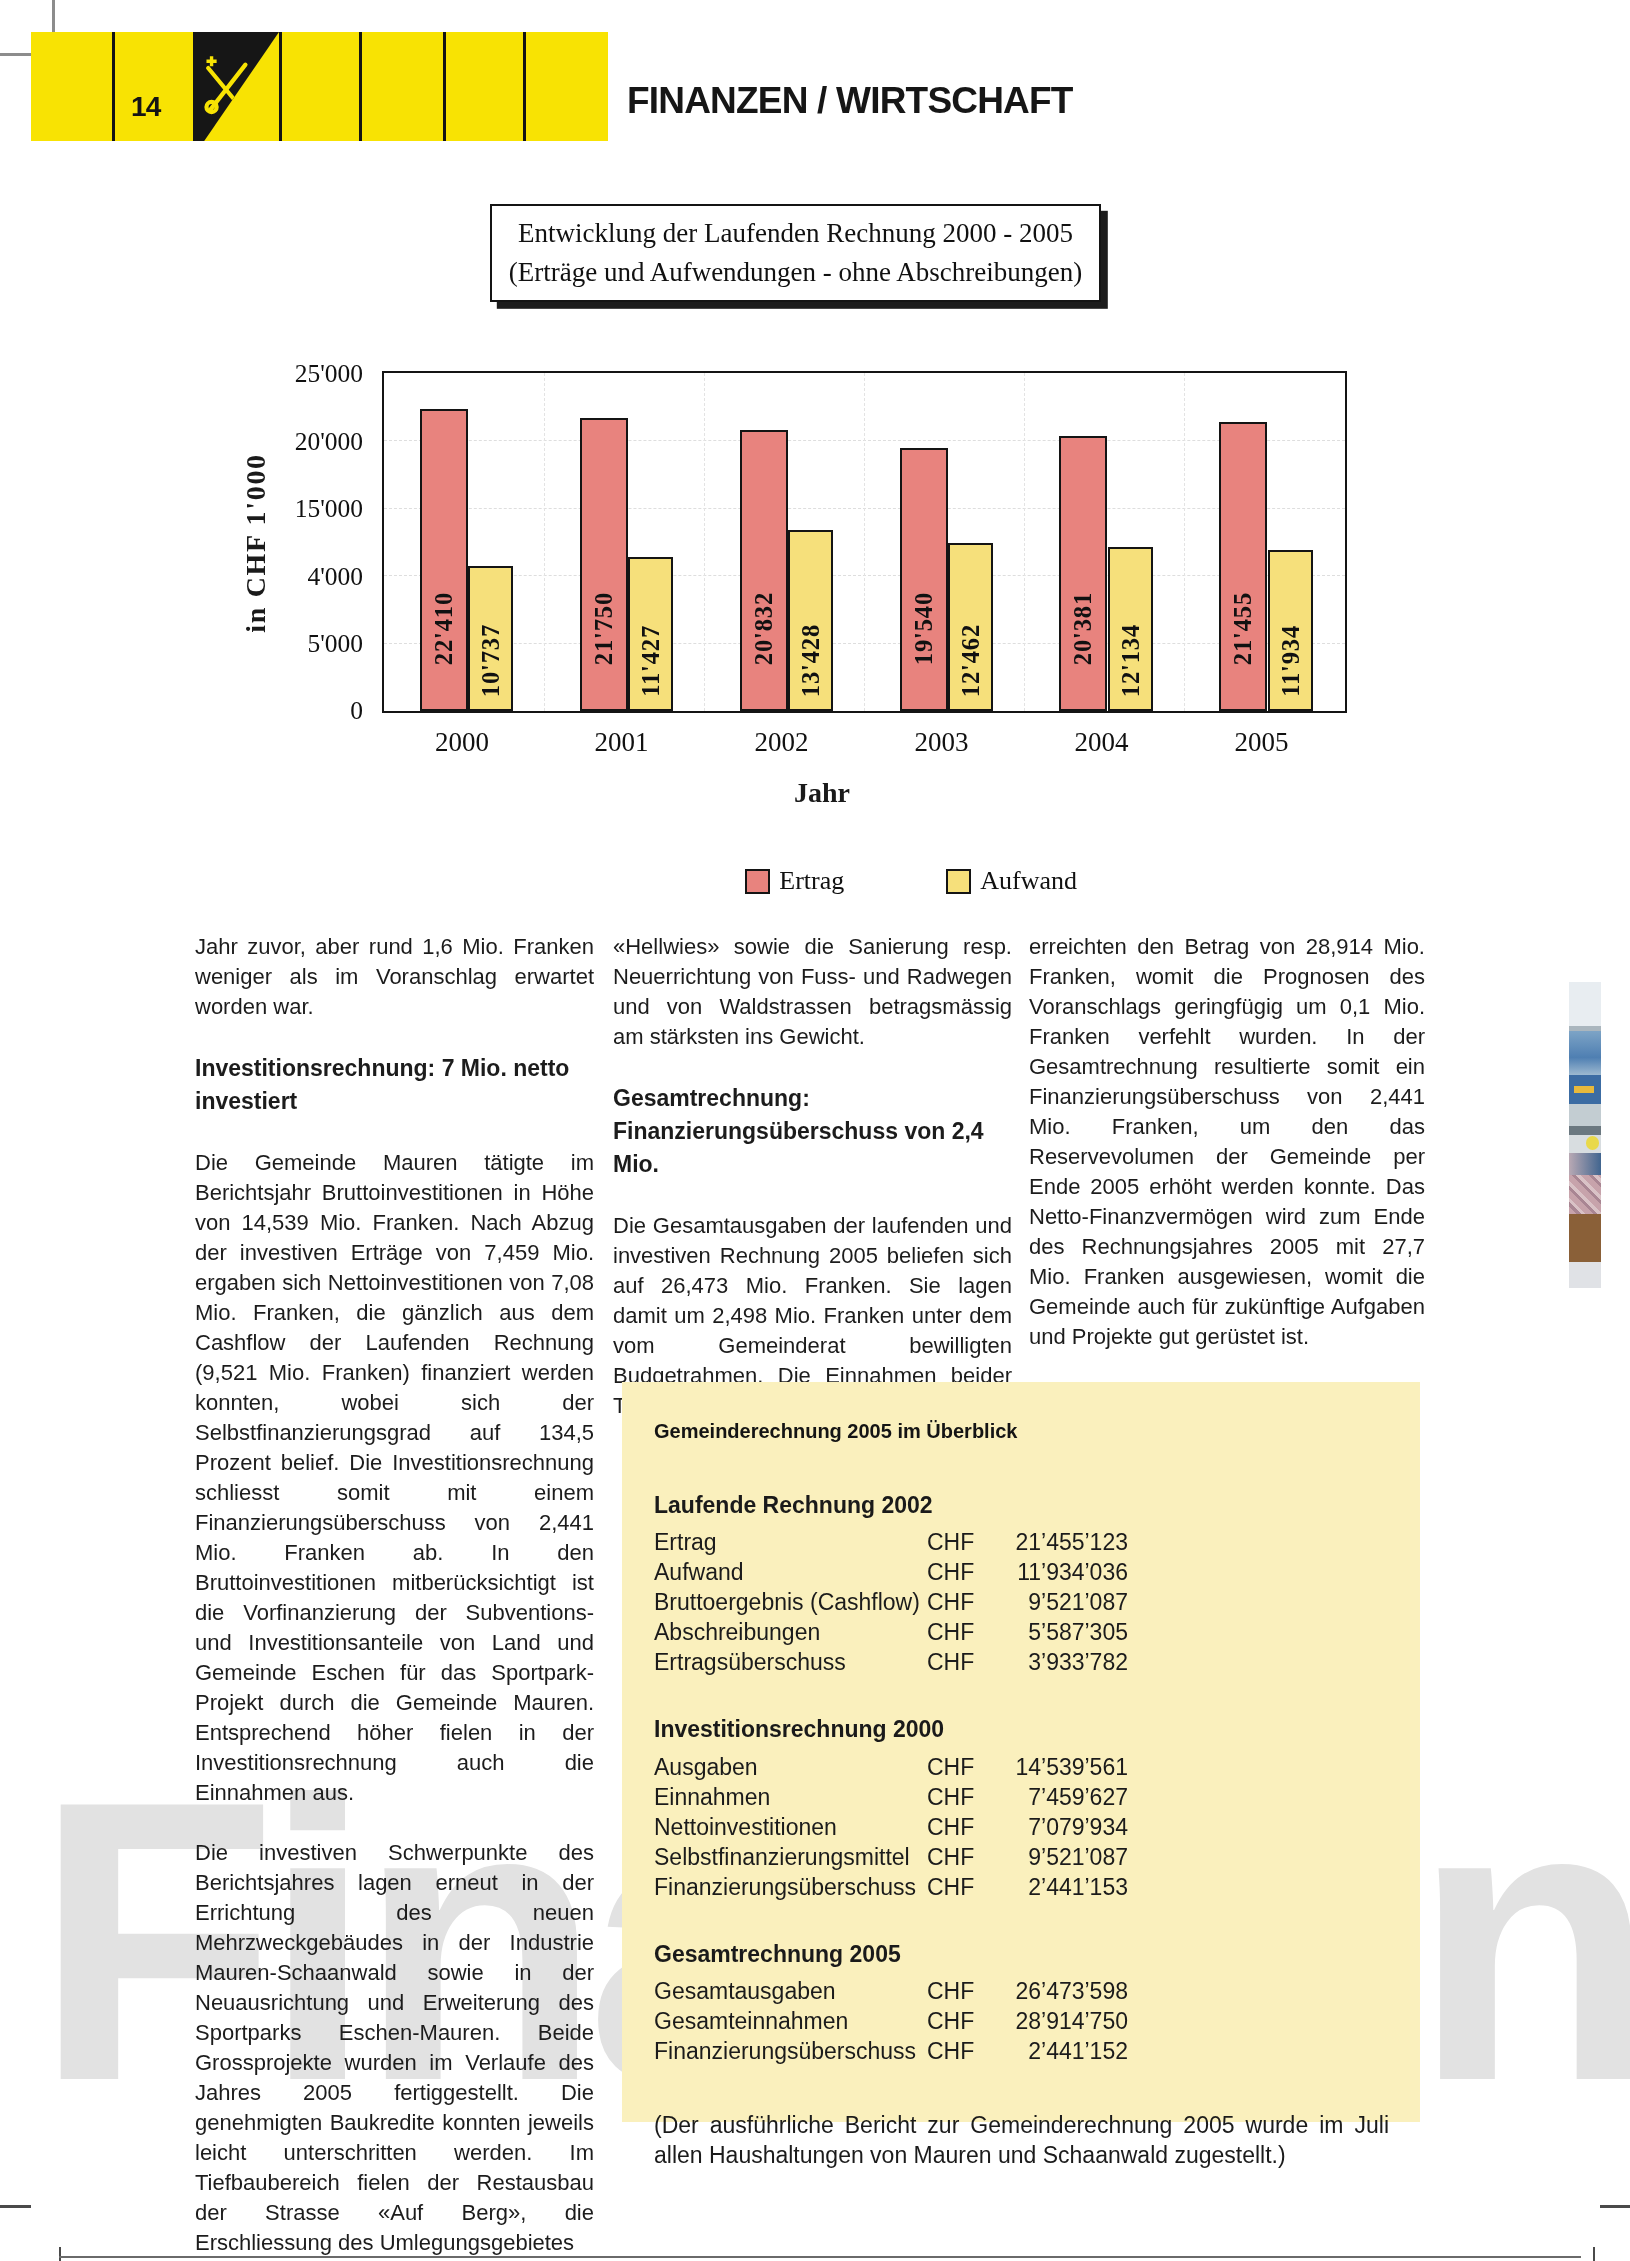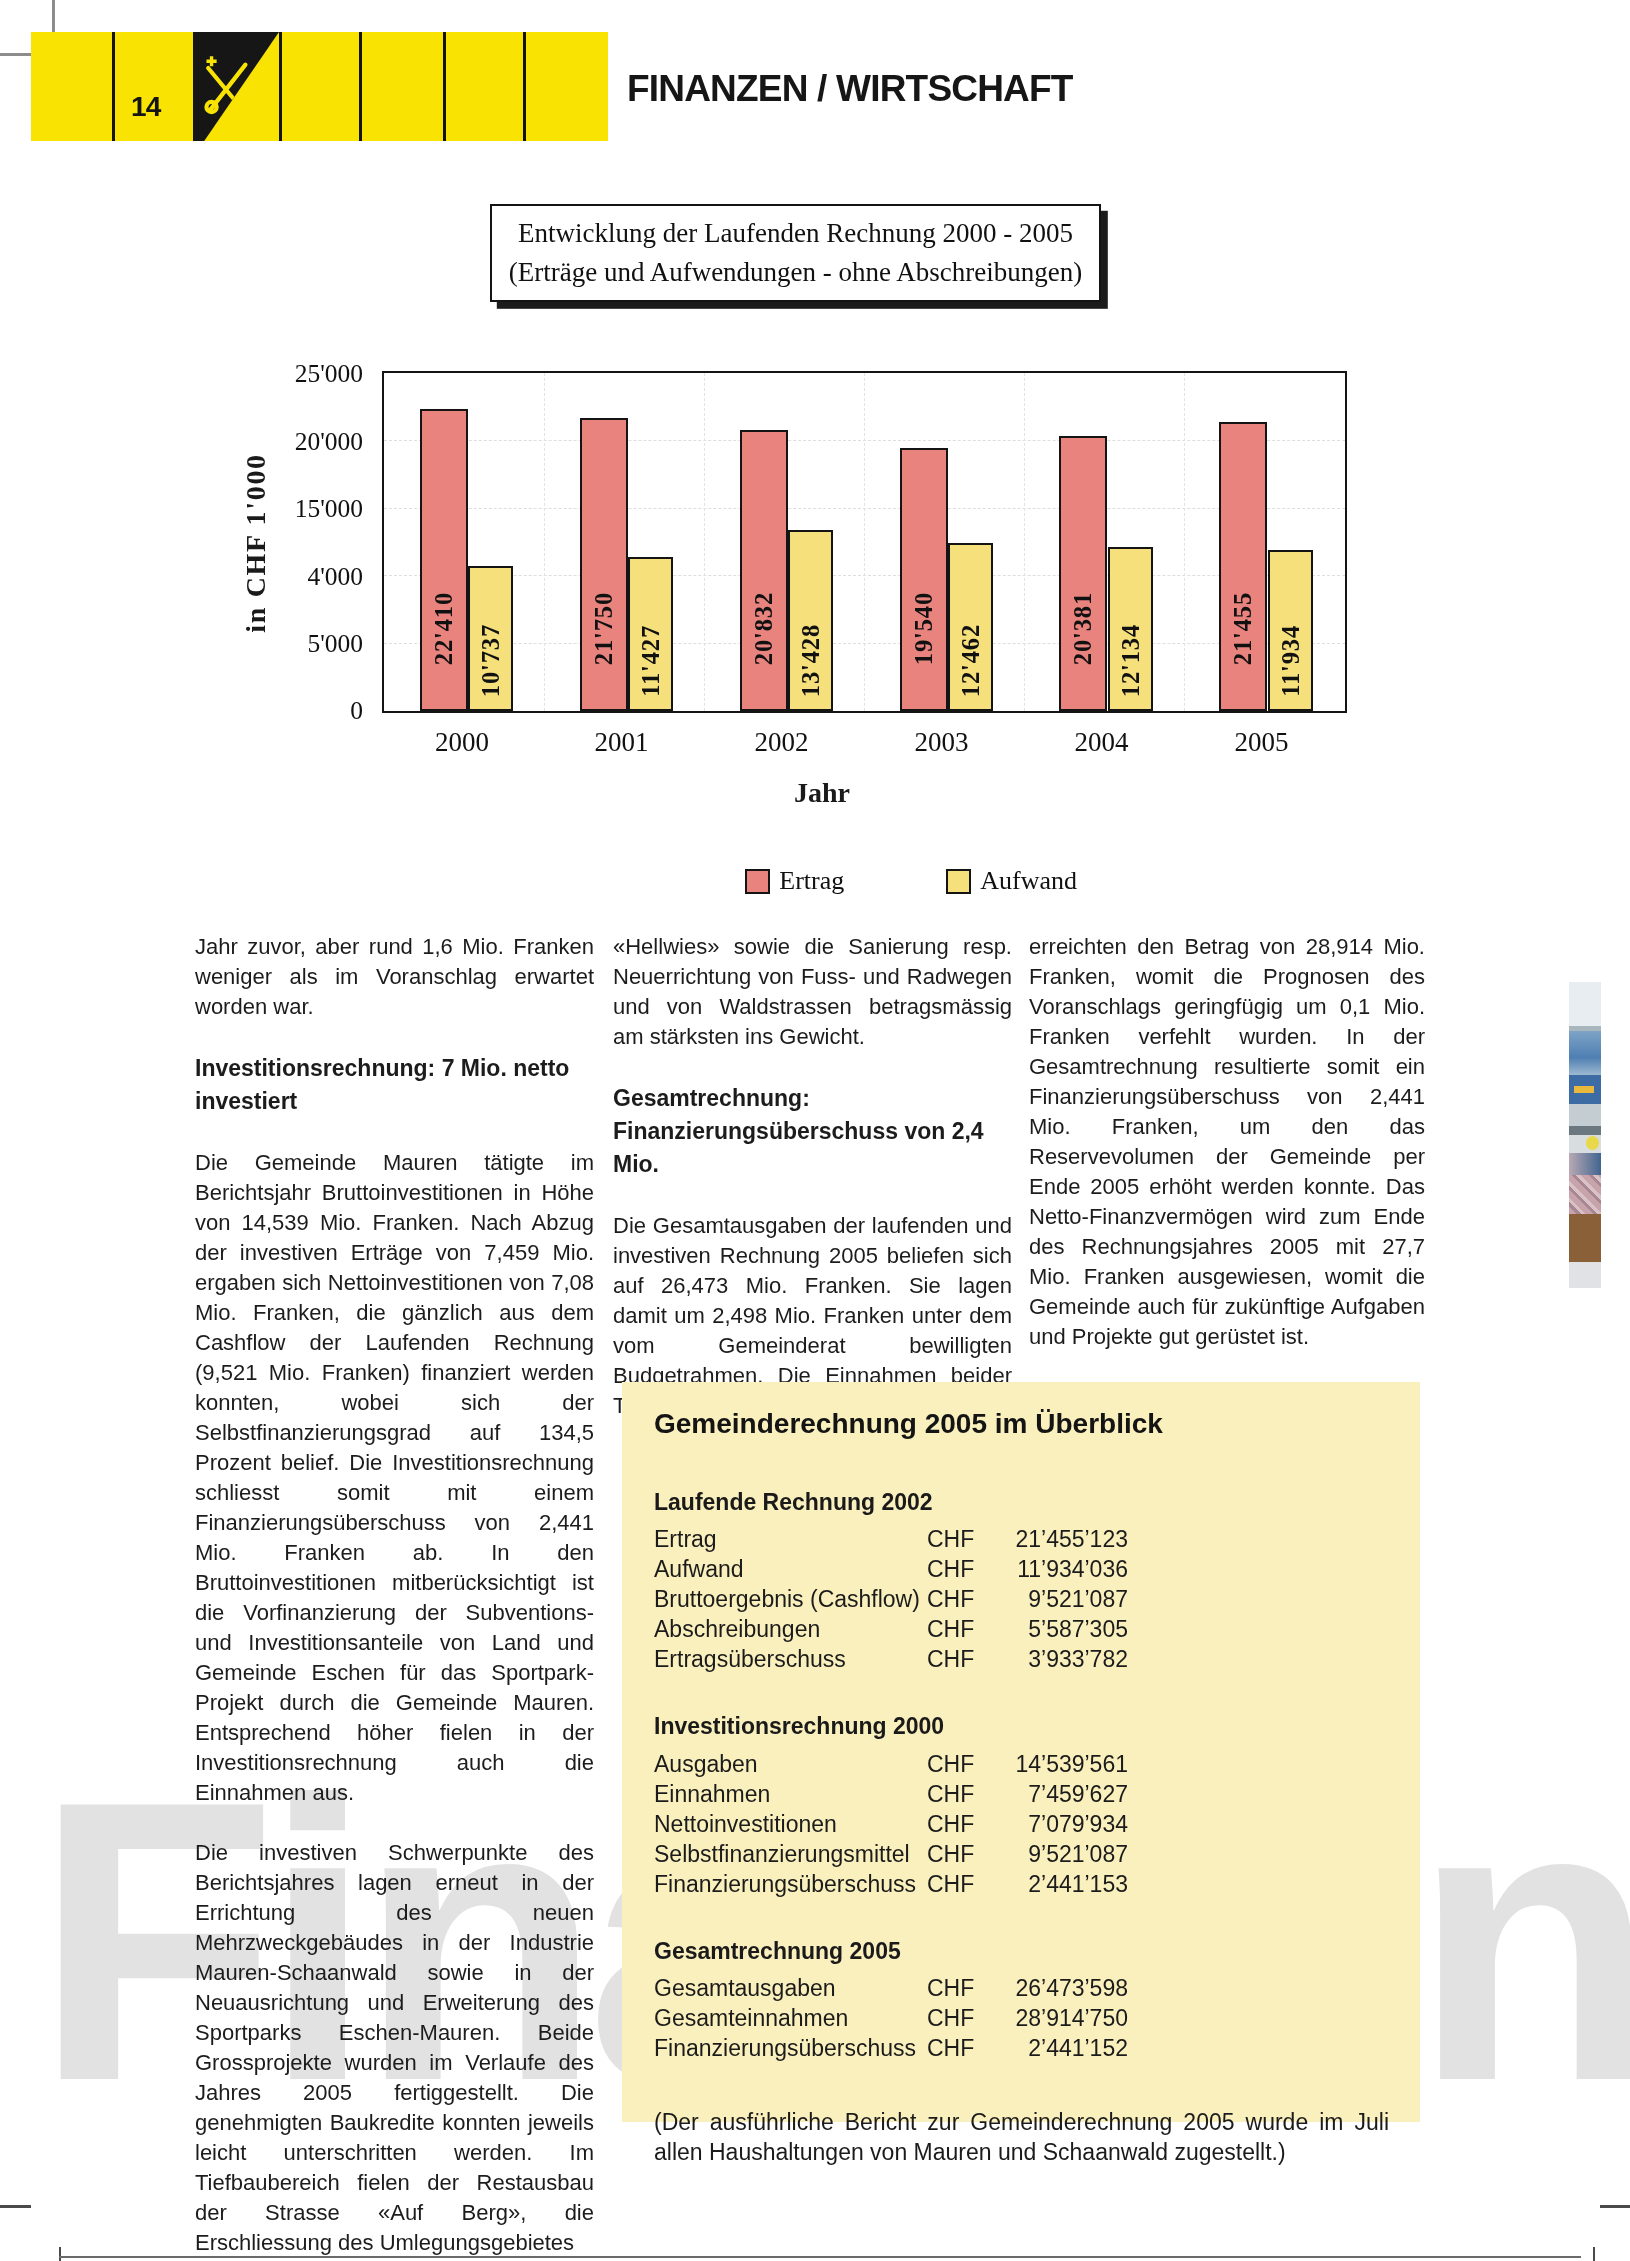"FINANZEN / WIRTSCHAFT" .section-title { top: 68px -> 80px }
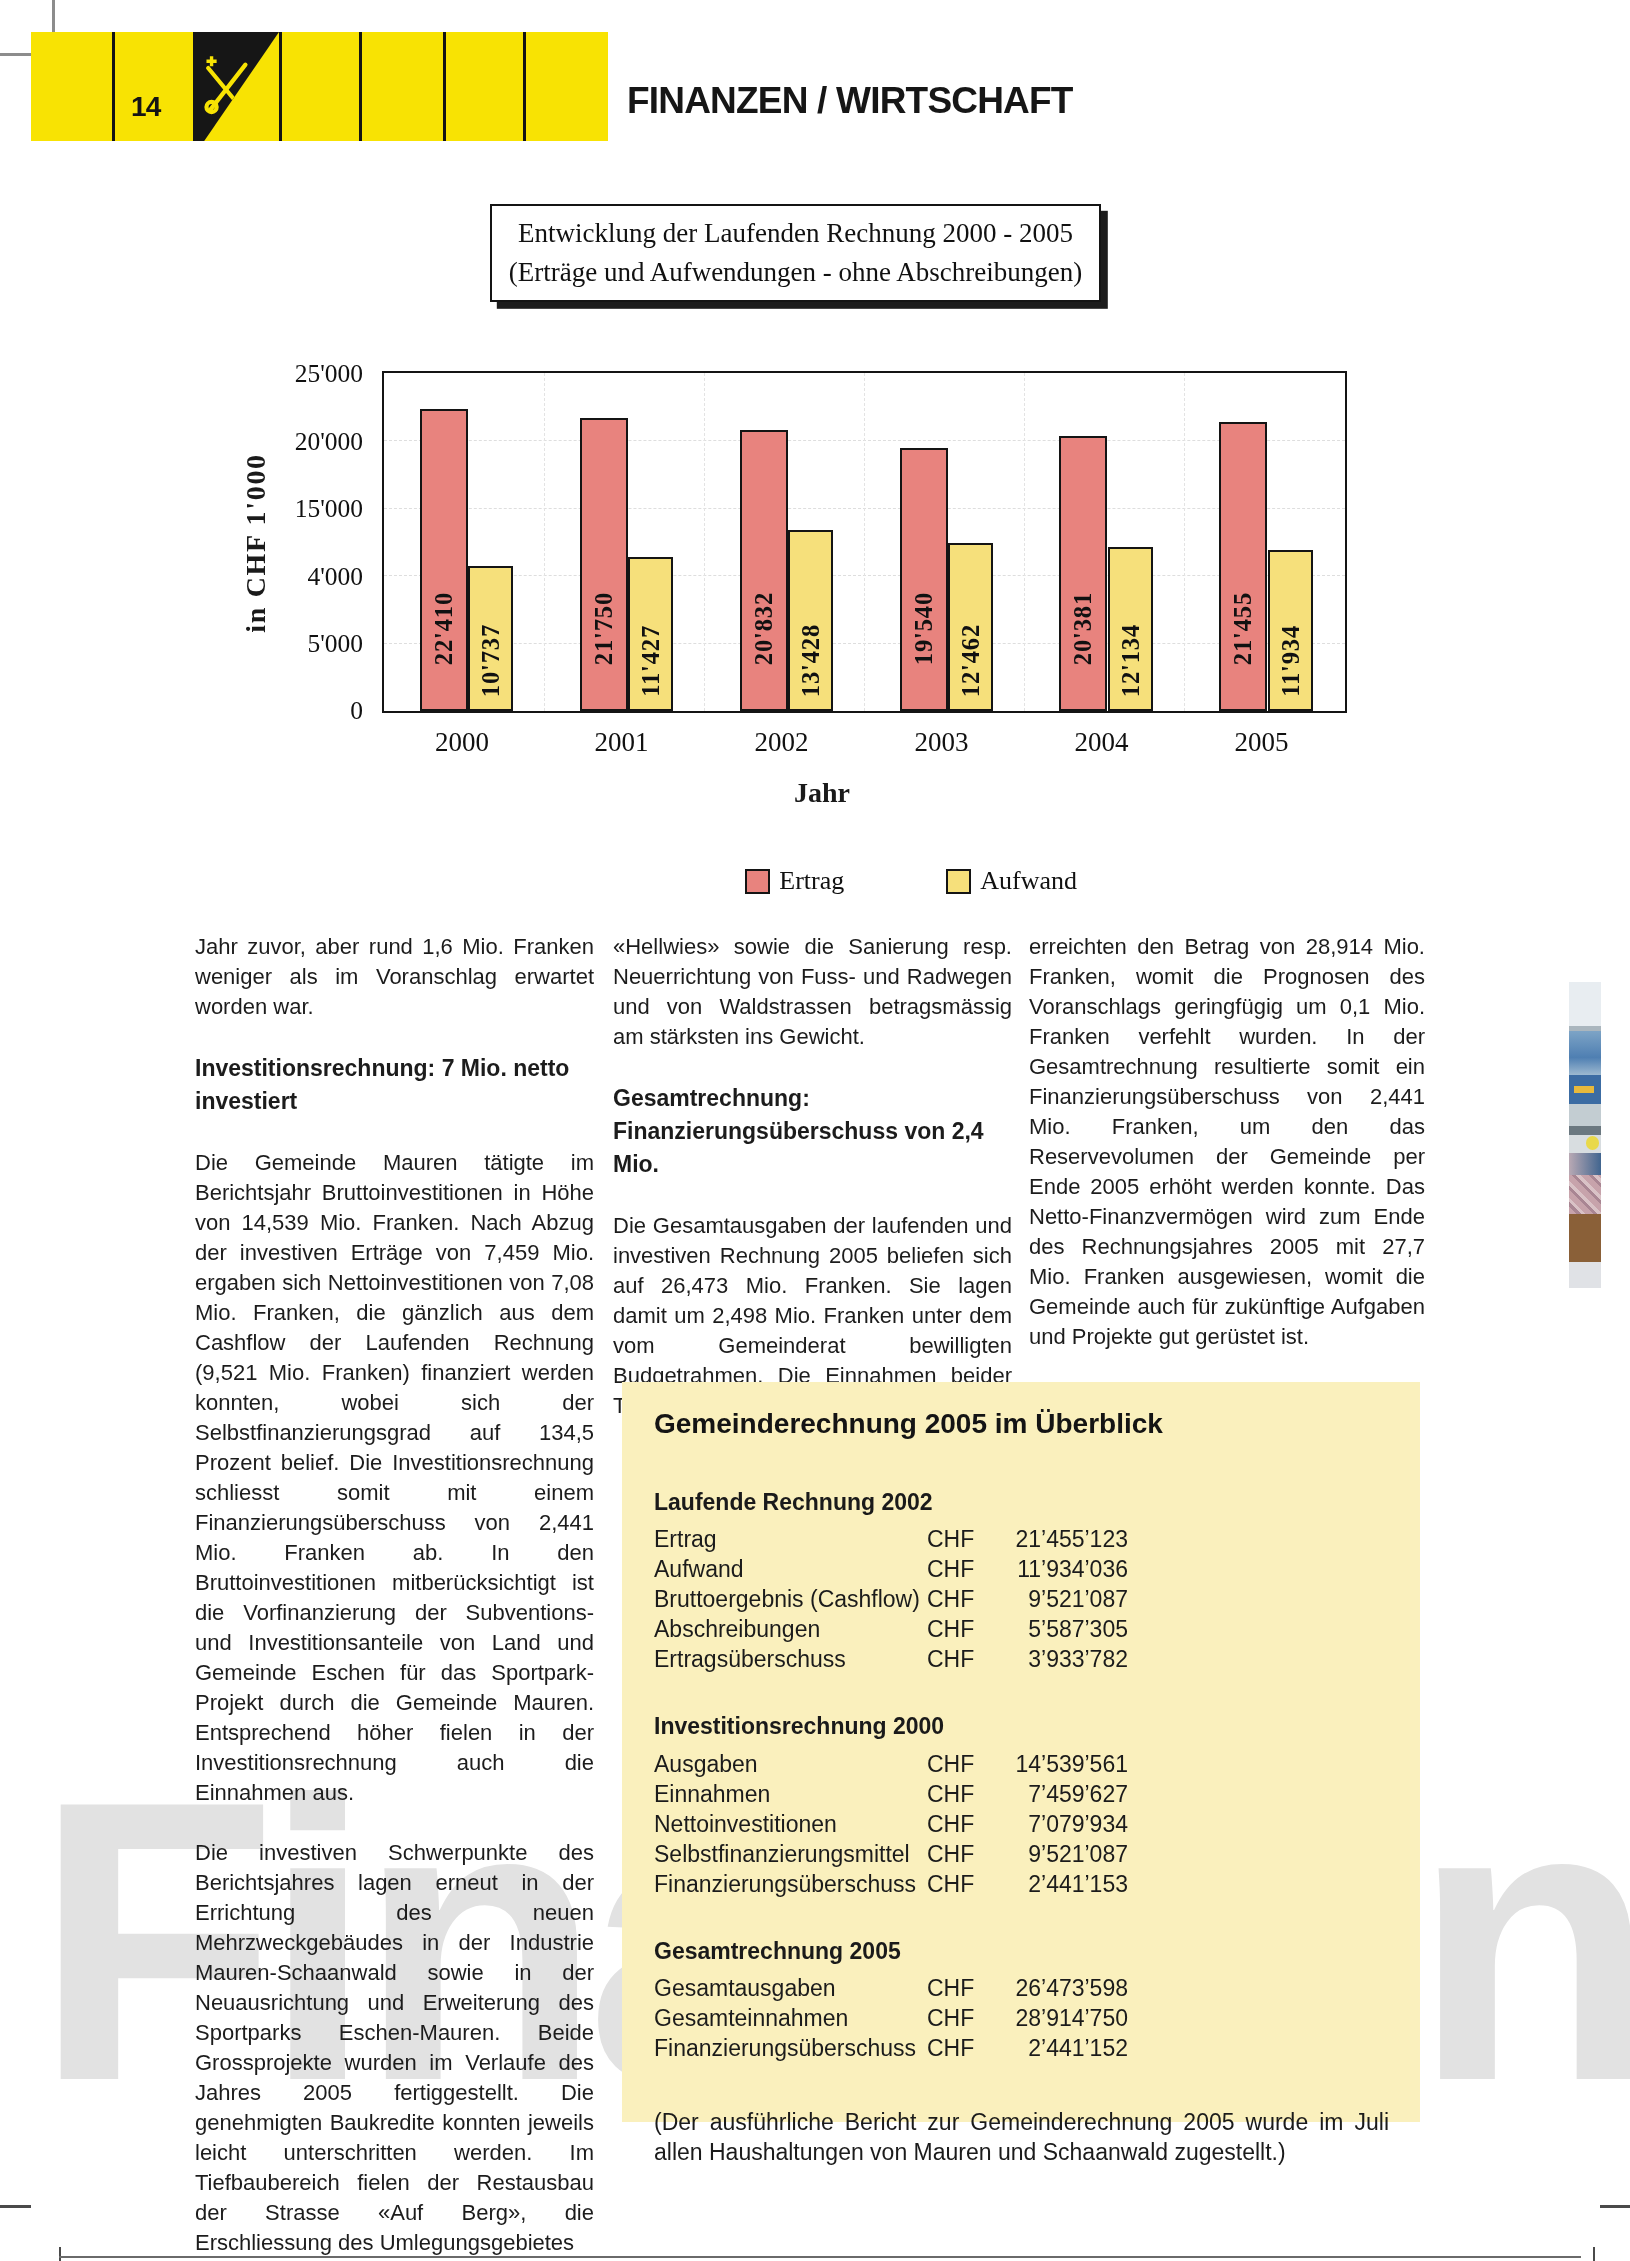"Gemeinderechnung 2005 im Überblick" .obox-title { font-size: 28px -> 20px; margin-top: none -> 12px }
